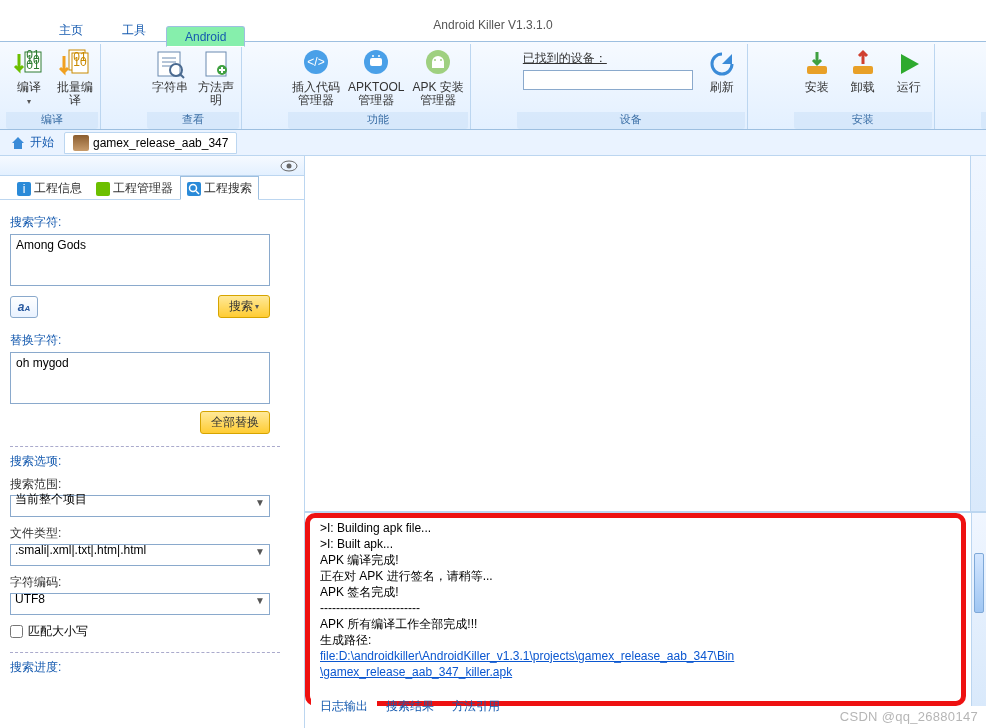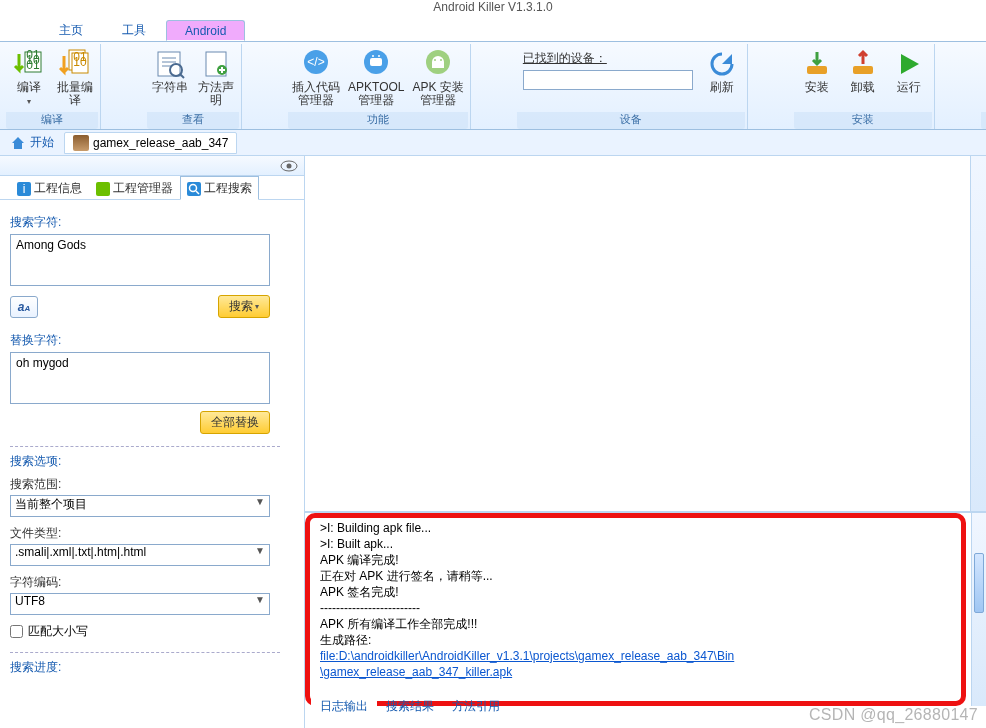"Android Killer V1.3.1.0" .titlebar { padding-top: 0 -> 18px }
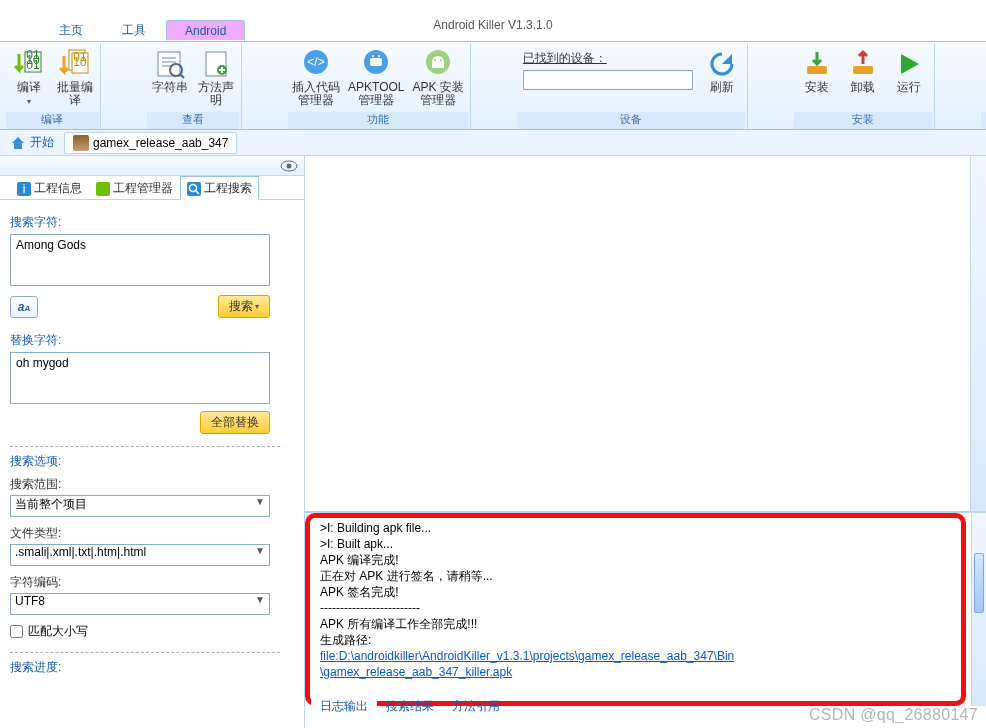"Android" .menutab.active { background: #f0abfc -> #86efac; top: 0 -> 6px }
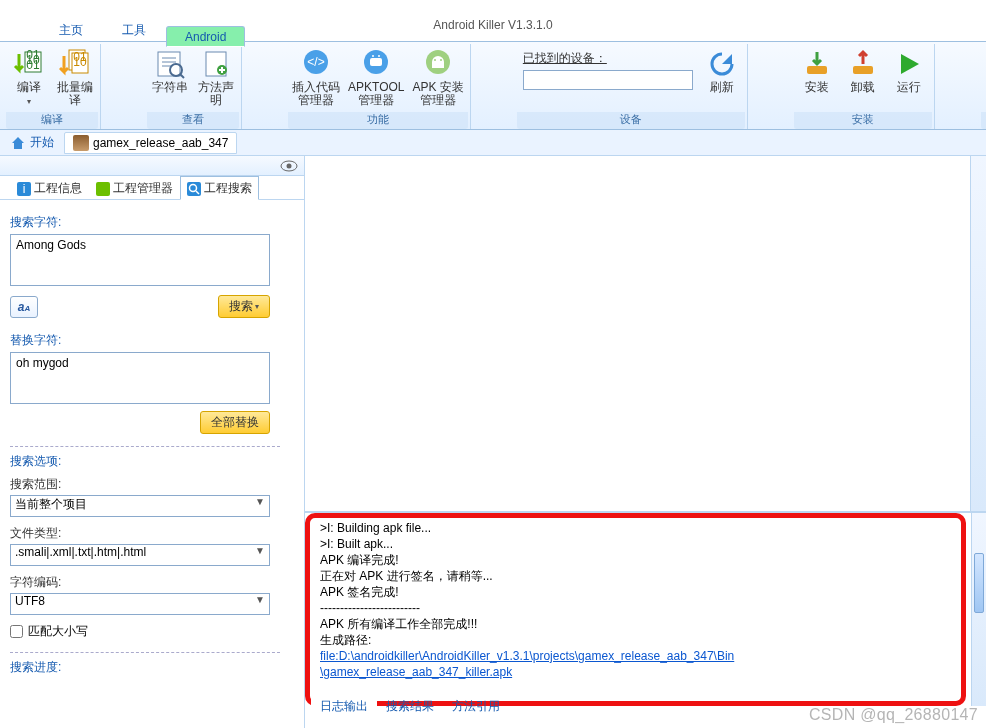"当前整个项目" .select { align-items: flex-start -> flex-end; padding: 0 4px -> 8px 4px }
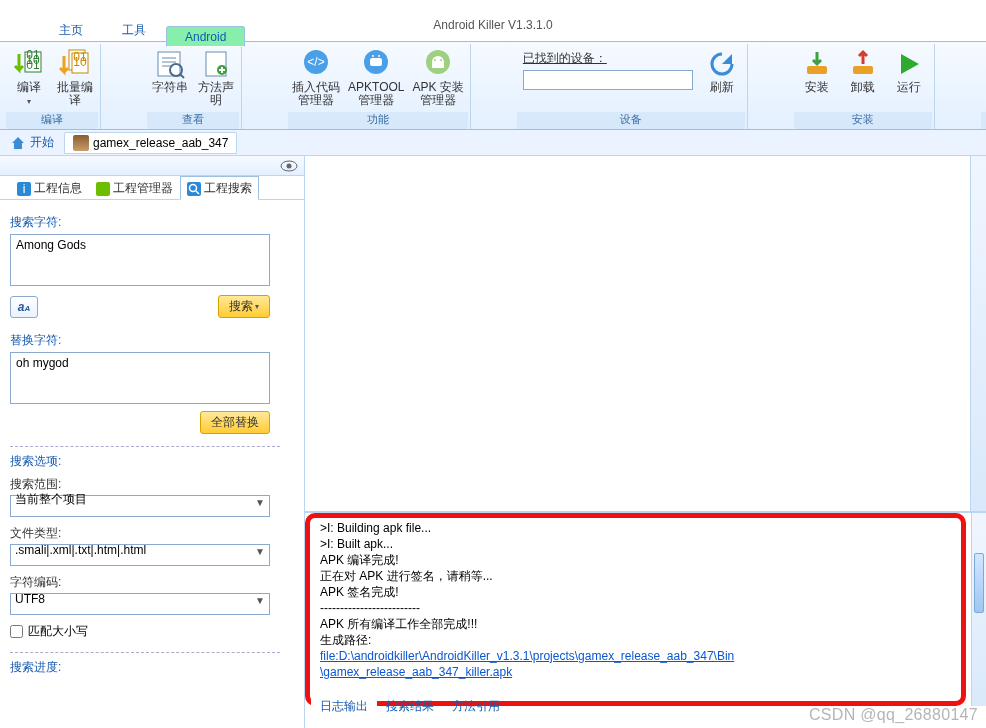"CSDN @qq_26880147" .watermark { font-size: 16px -> 13px }
